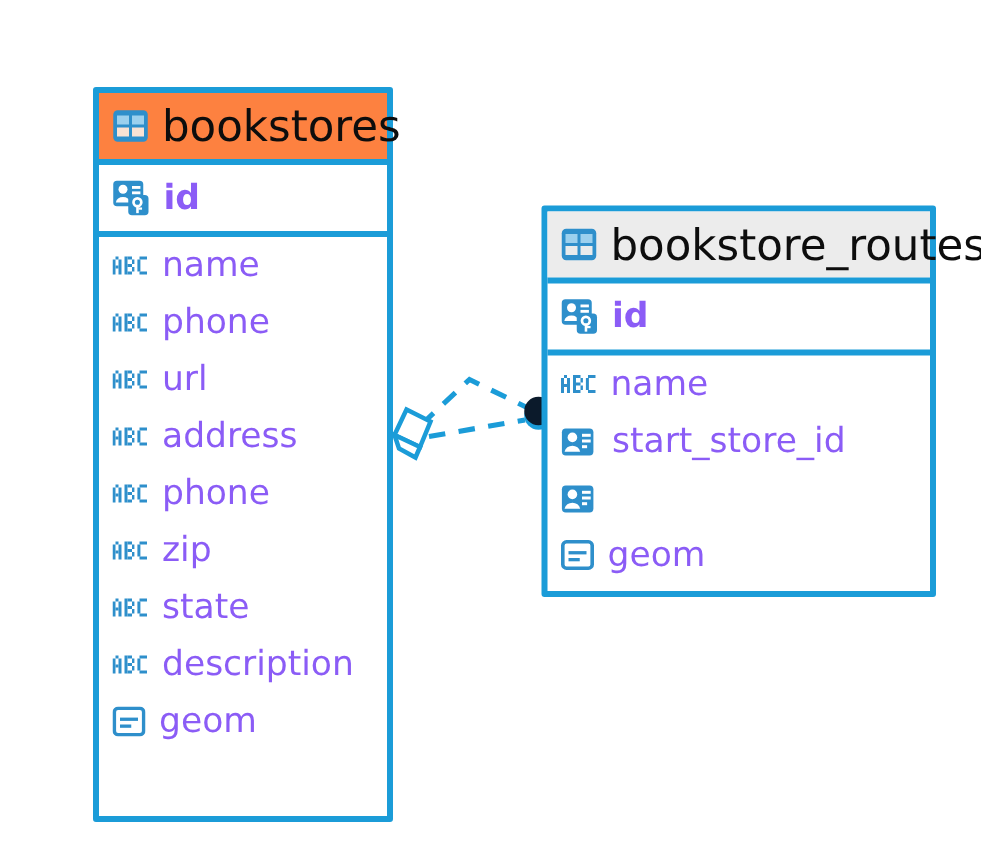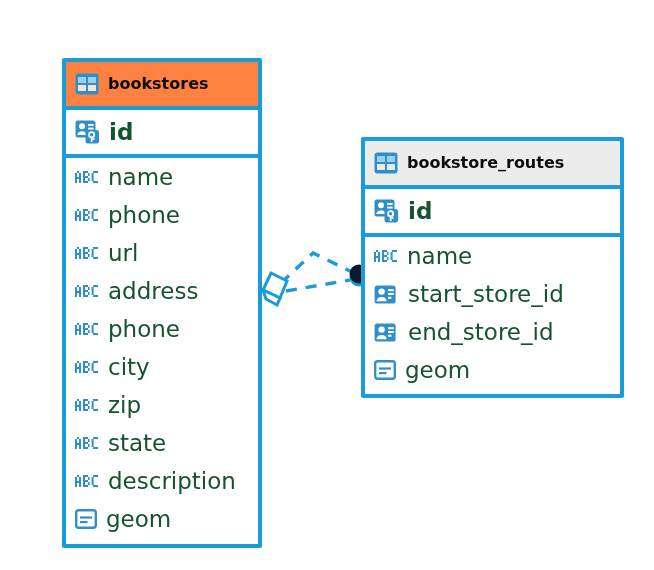"bookstores" .entity-title { font-size: 16px -> 29px; font-weight: bold -> none }
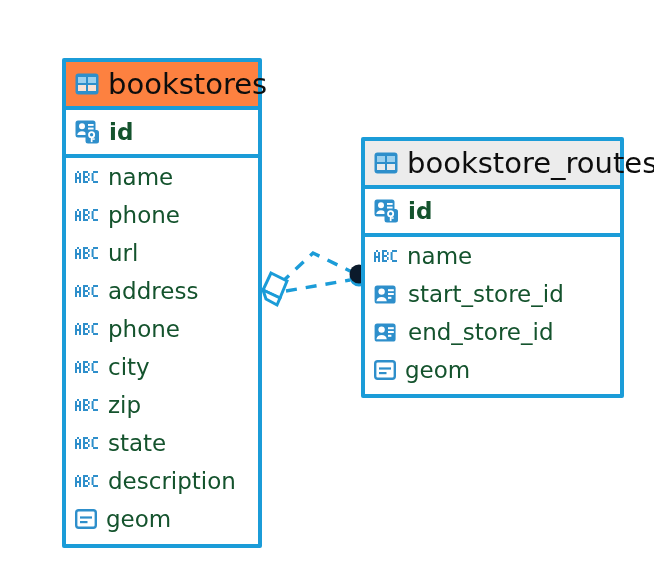"id" .field-label { color: #14532d -> #8b5cf6 }
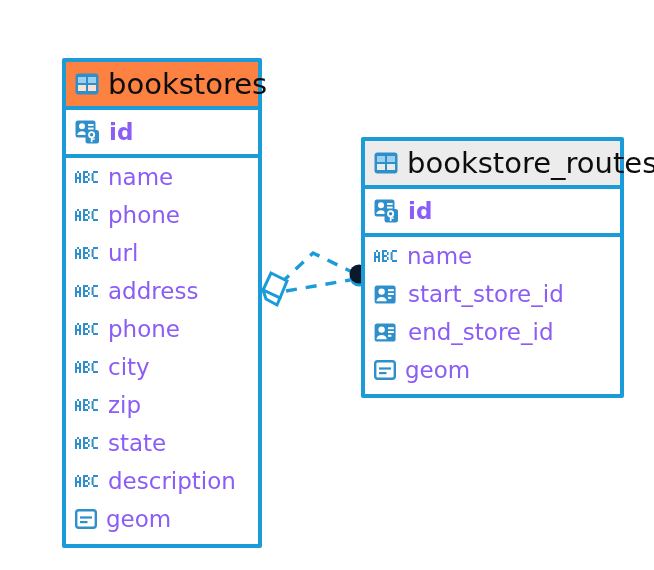"end_store_id" span.field-label { html: <span>end_store_id</span> -> none }
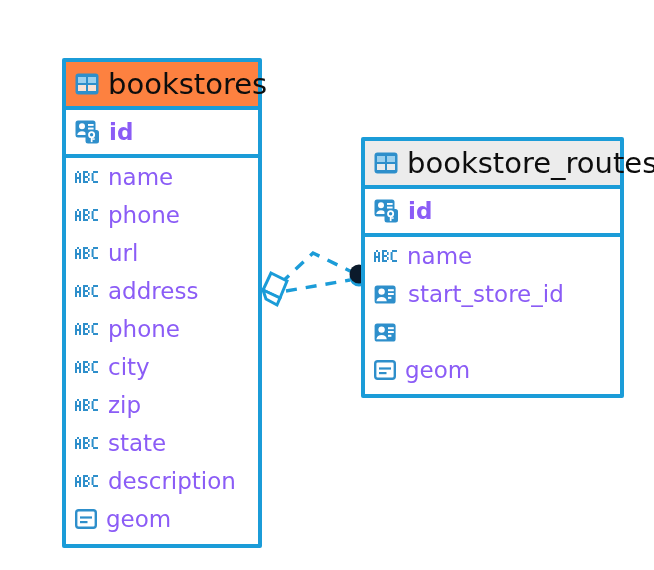"city" div.field-row { html: <div> <span> <svg> <g> <rect></rect> <rect></rect> <rect></rect> <rect></rect> <rect></rect> <rect></rect> <rect></rect> <rect></rect> <rect></rect> <rect></rect> <rect></rect> <rect></rect> <rect></rect> </g> </svg> </span> <span>city</span> </div> -> none }
